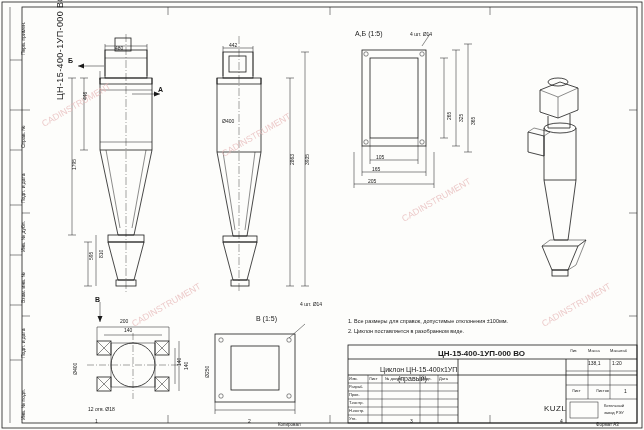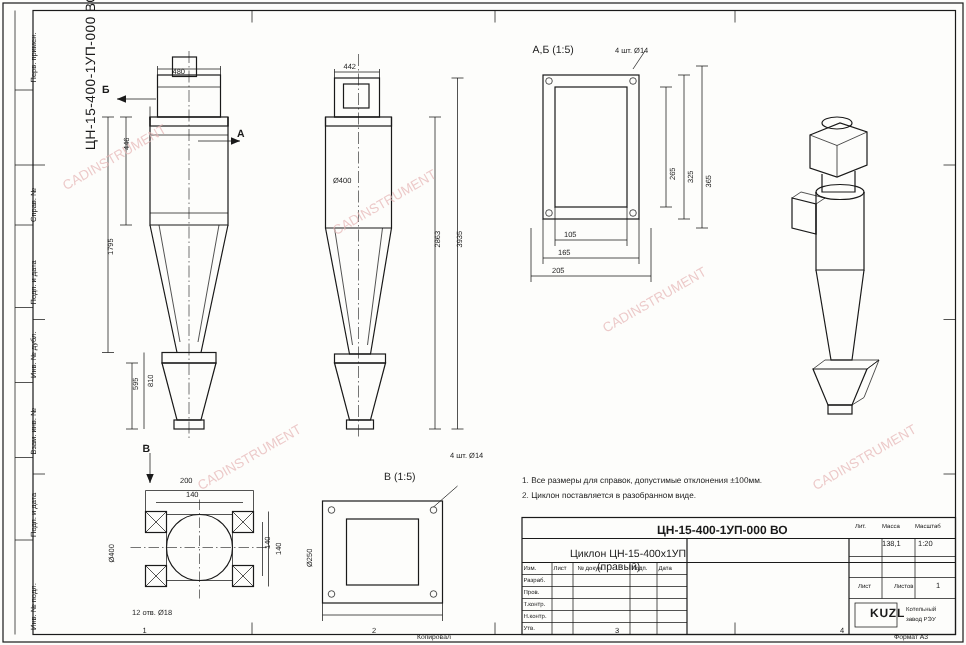"KUZL" div.txt { font-weight: bold -> normal; left: 580px -> 544px }
